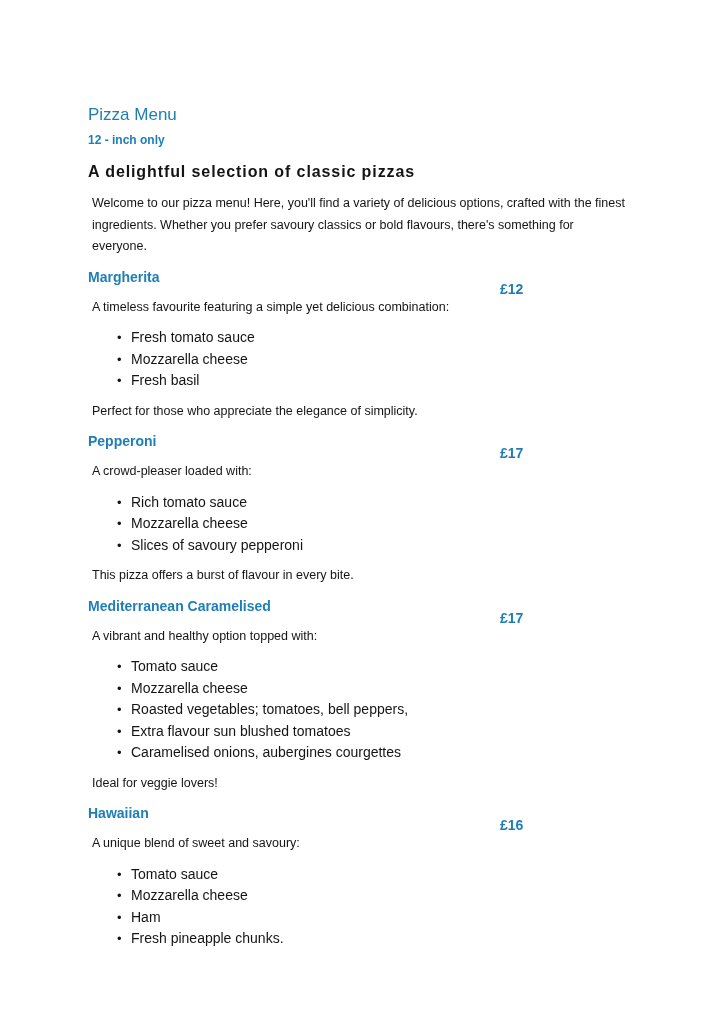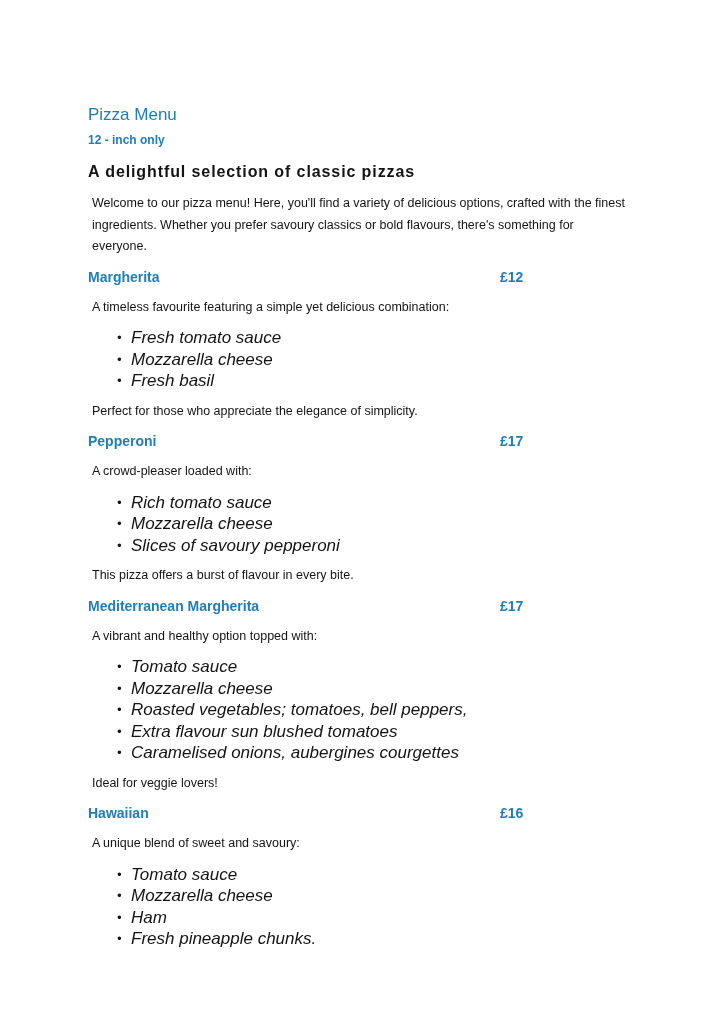"£12" h2.pizza-heading .price { top: 0 -> 12px }
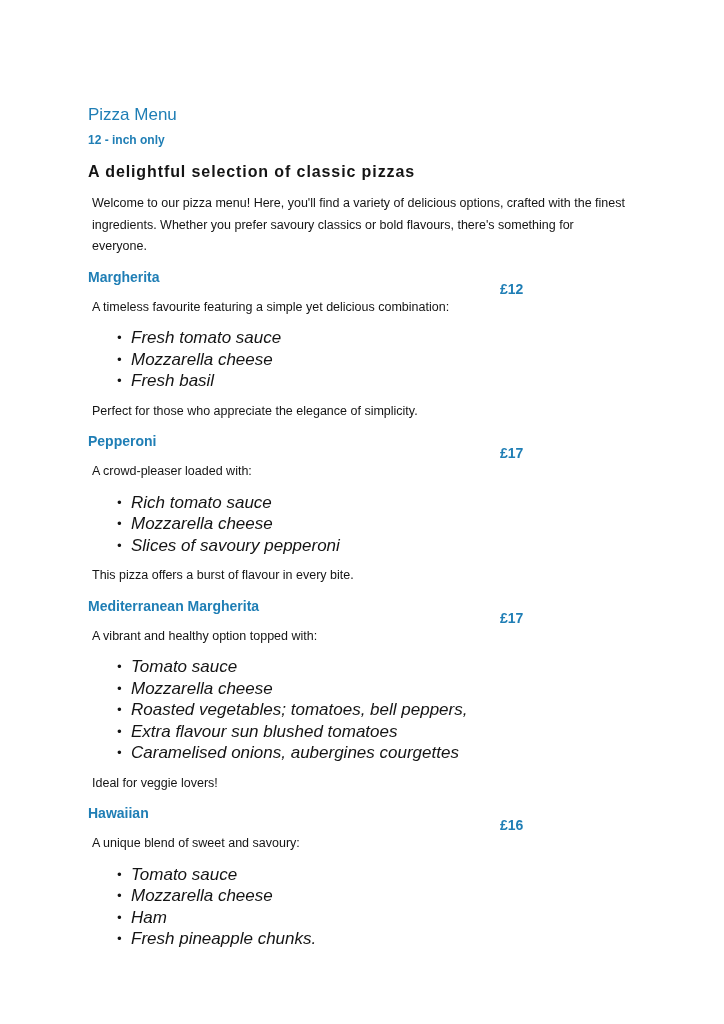"Fresh tomato sauce" ul.toppings li { font-size: 17px -> 14px; font-style: italic -> none }
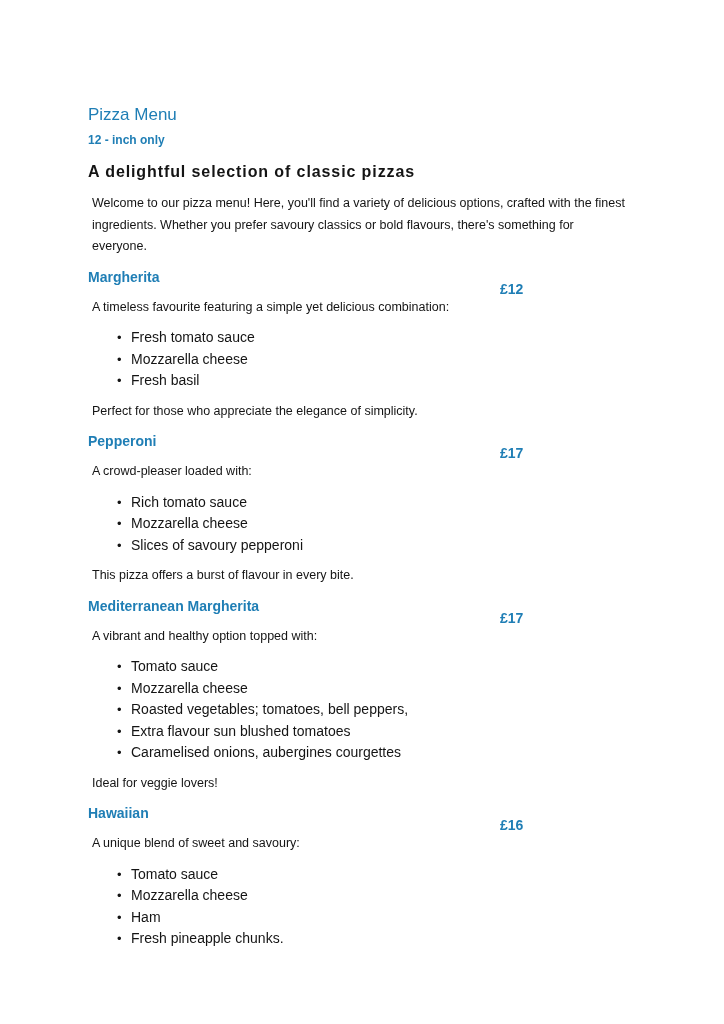"Mediterranean Margherita" span { text: Margherita -> Caramelised }
